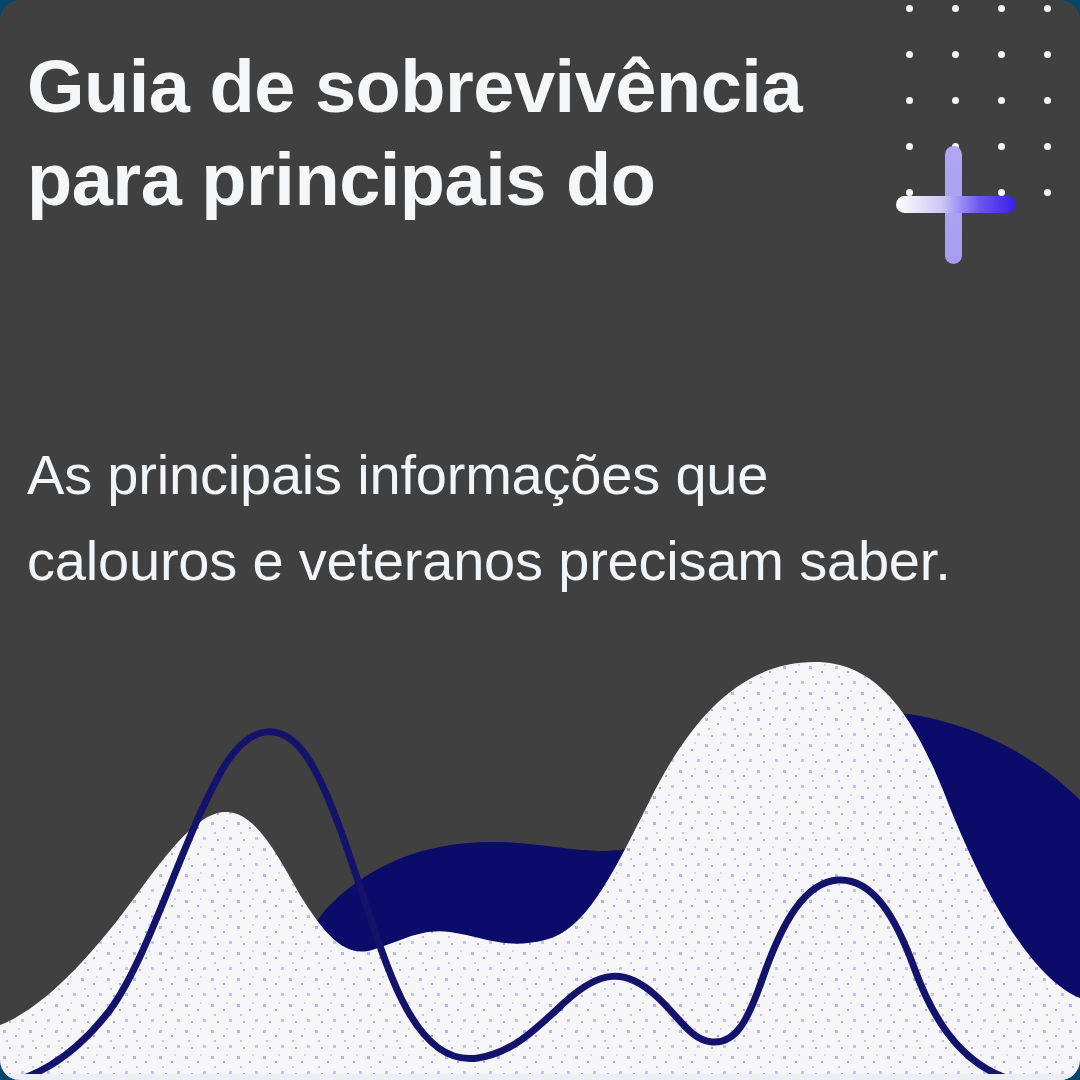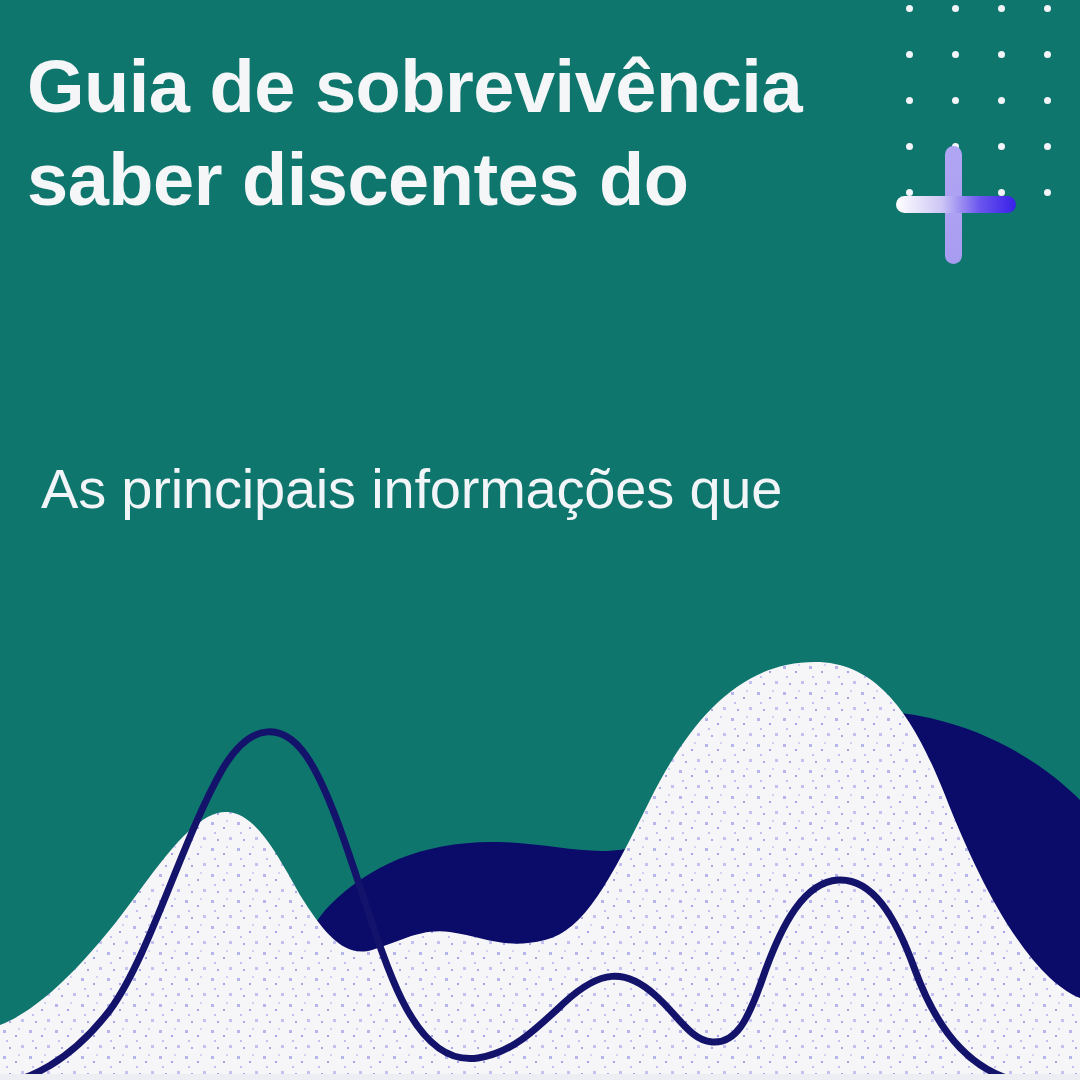"Guia de sobrevivência" div { background: #0f766e -> #404040; border-radius: none -> 20px }
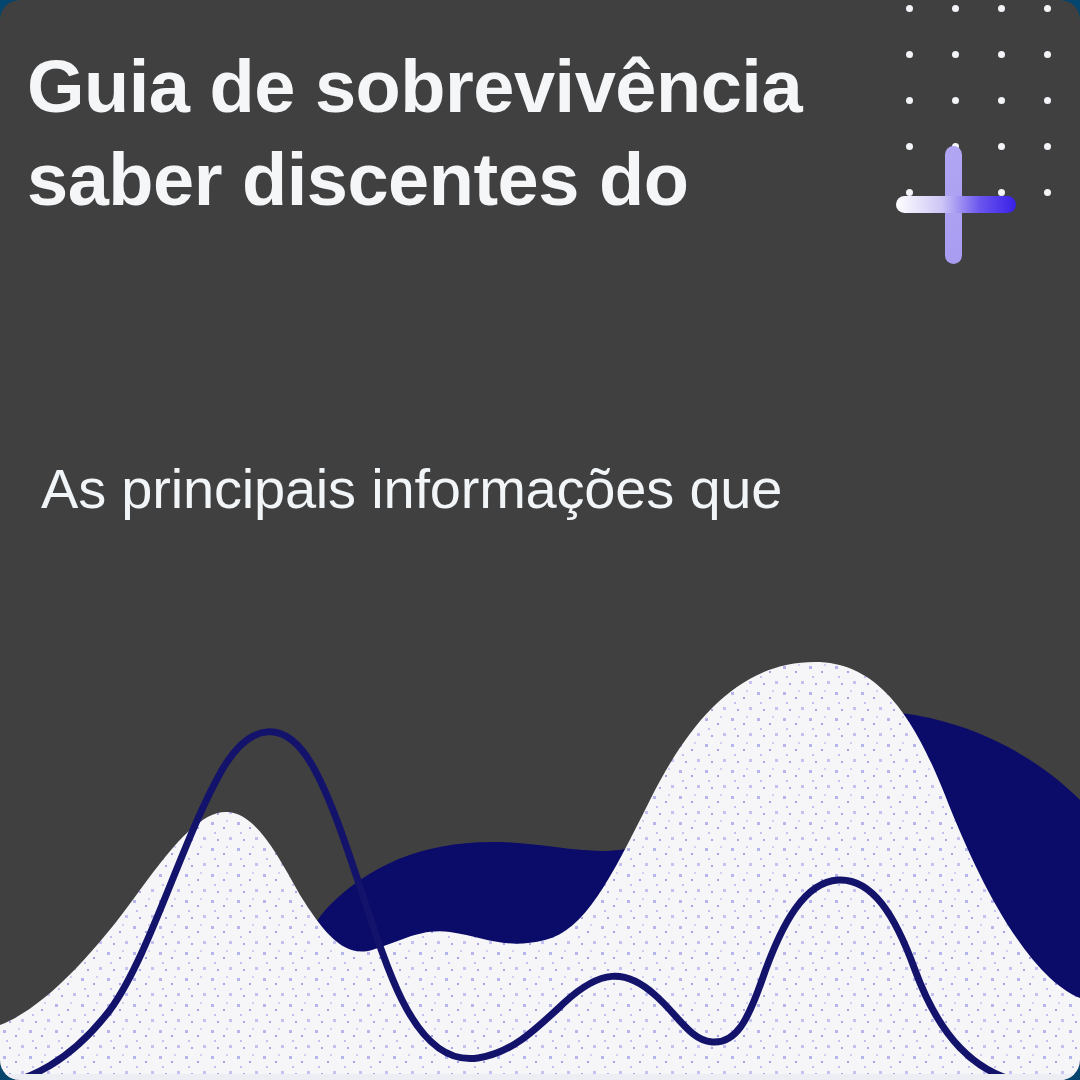"saber discentes do" span.hl-line { text: saber discentes -> para principais }
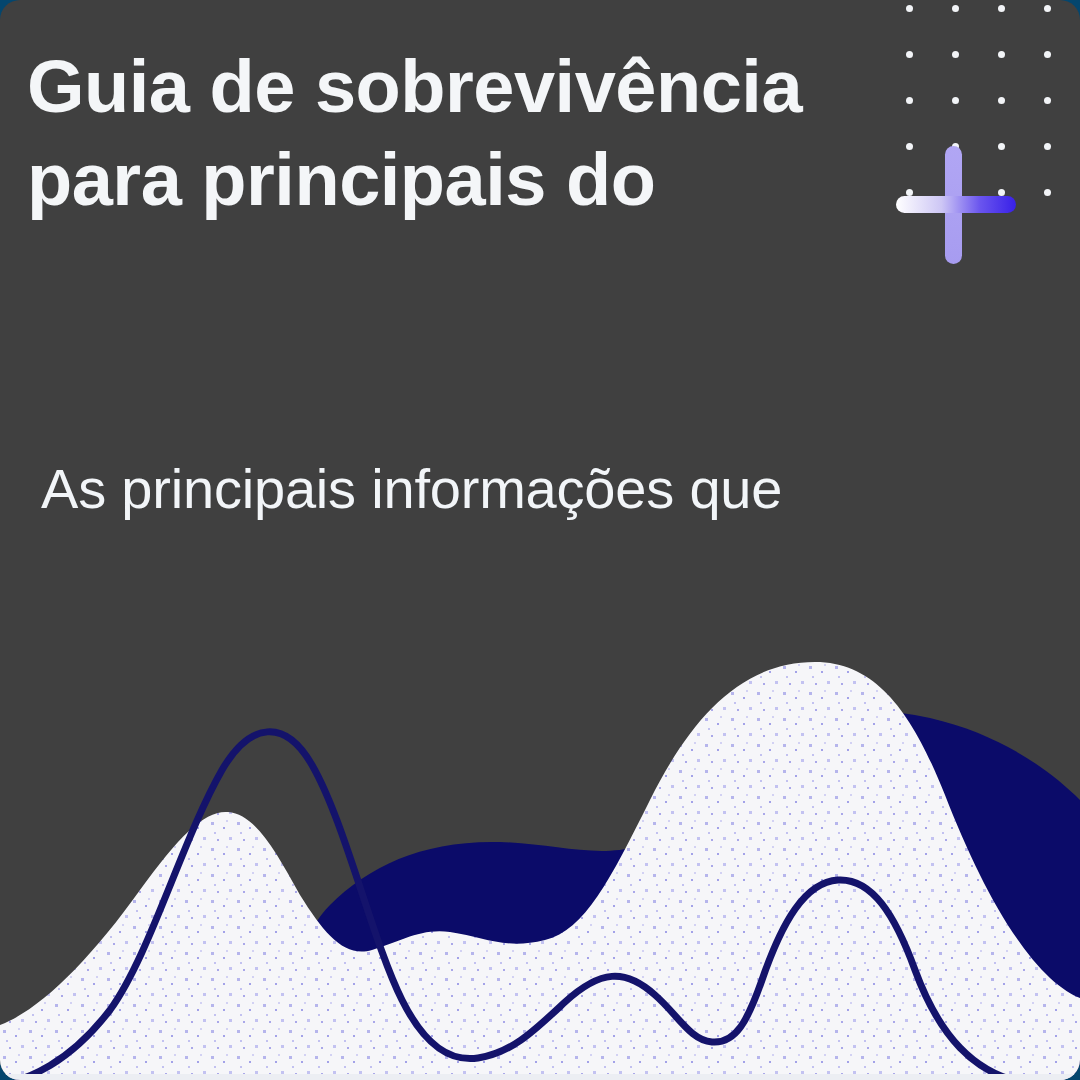"As principais informações que" #subheadline { margin: 14px -> 0 }
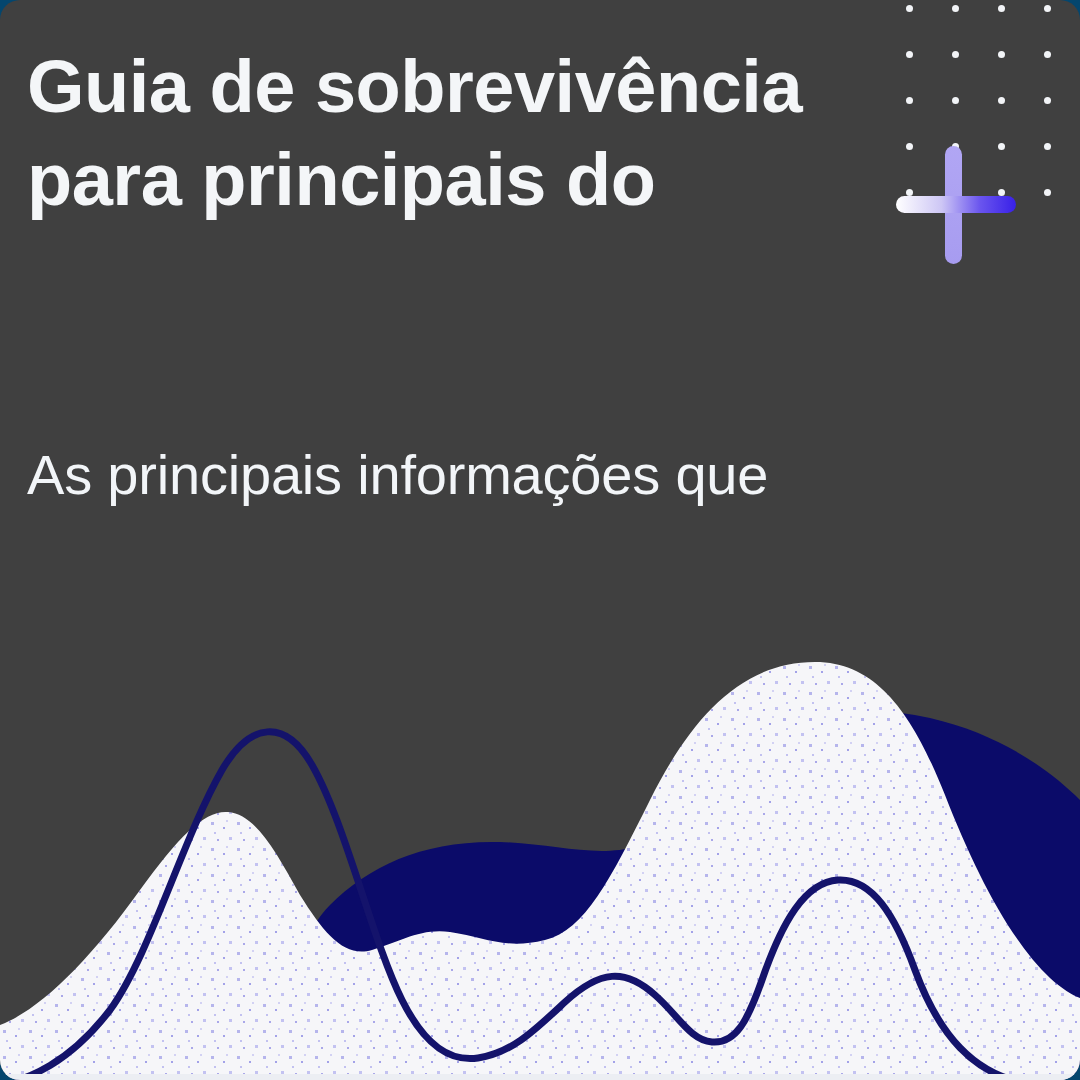"calouros e veteranos precisam saber." span.sub-line { html: none -> <span>calouros e veteranos precisam saber.</span> }
